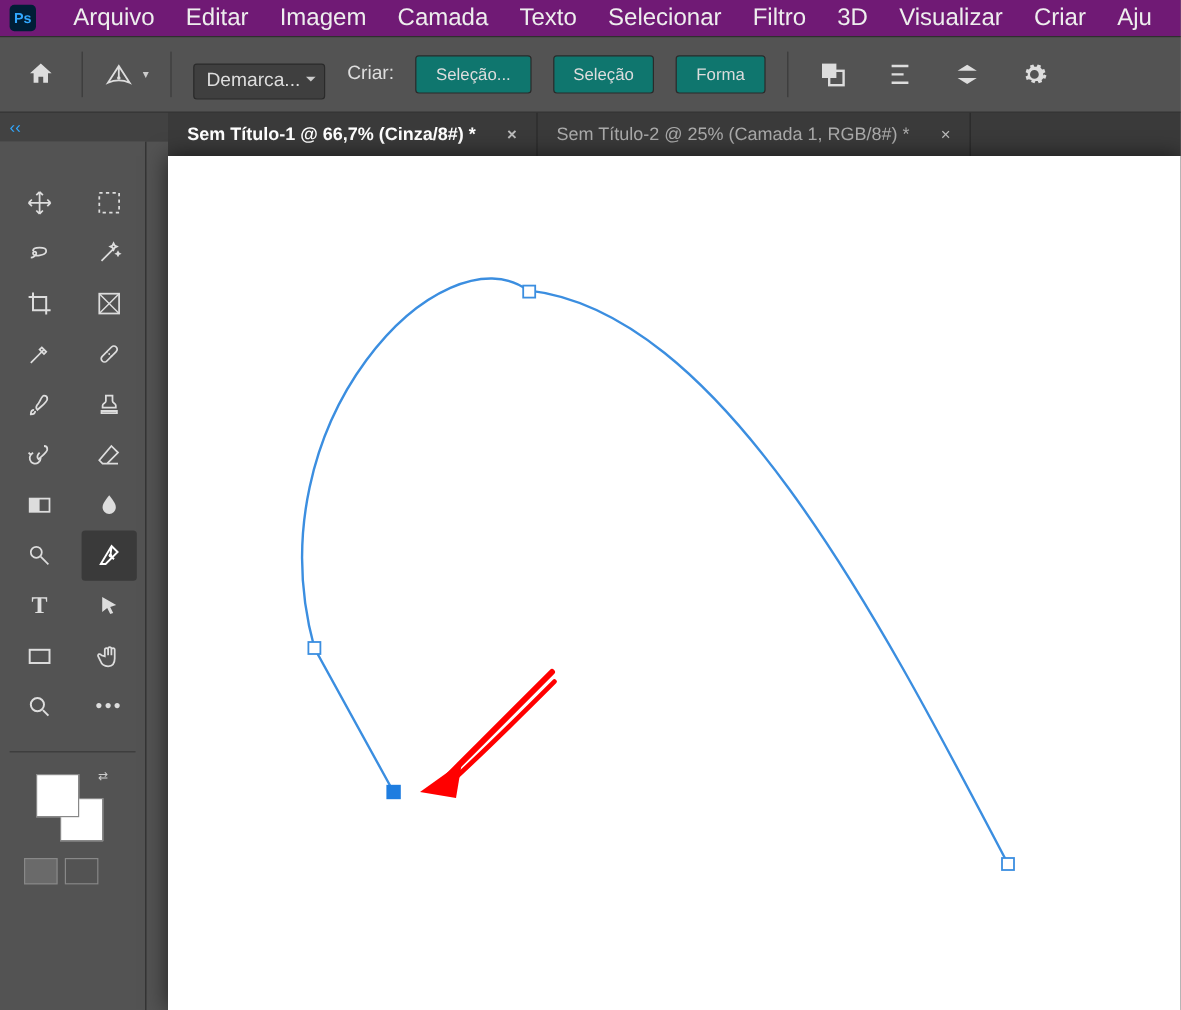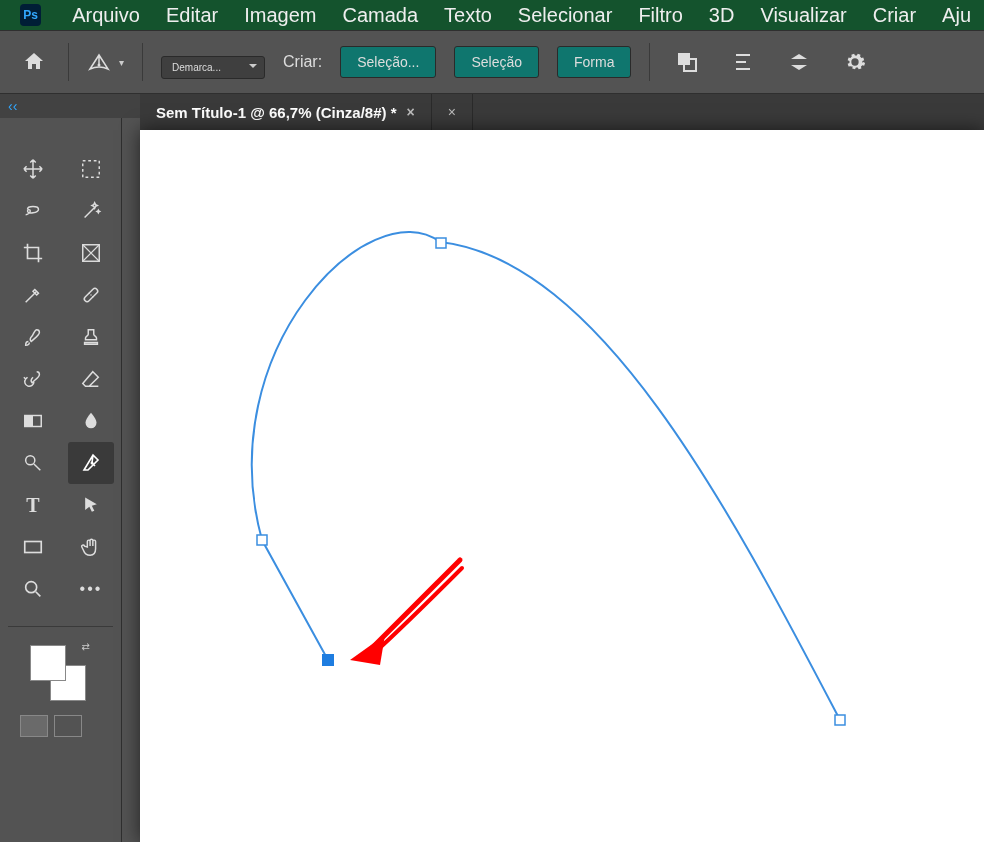"Ps" .menubar { background: #14532d -> #701a75; padding-left: 20px -> 8px }
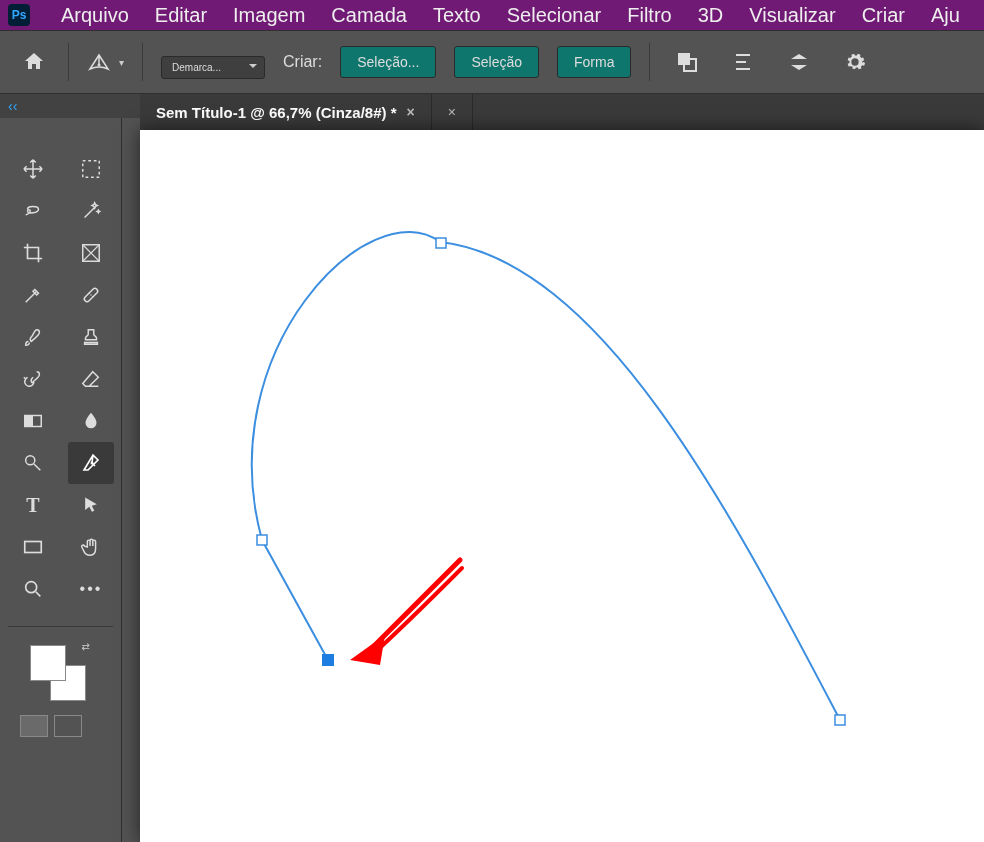"Demarca..." .dd-select { font-size: 10px -> 16px }
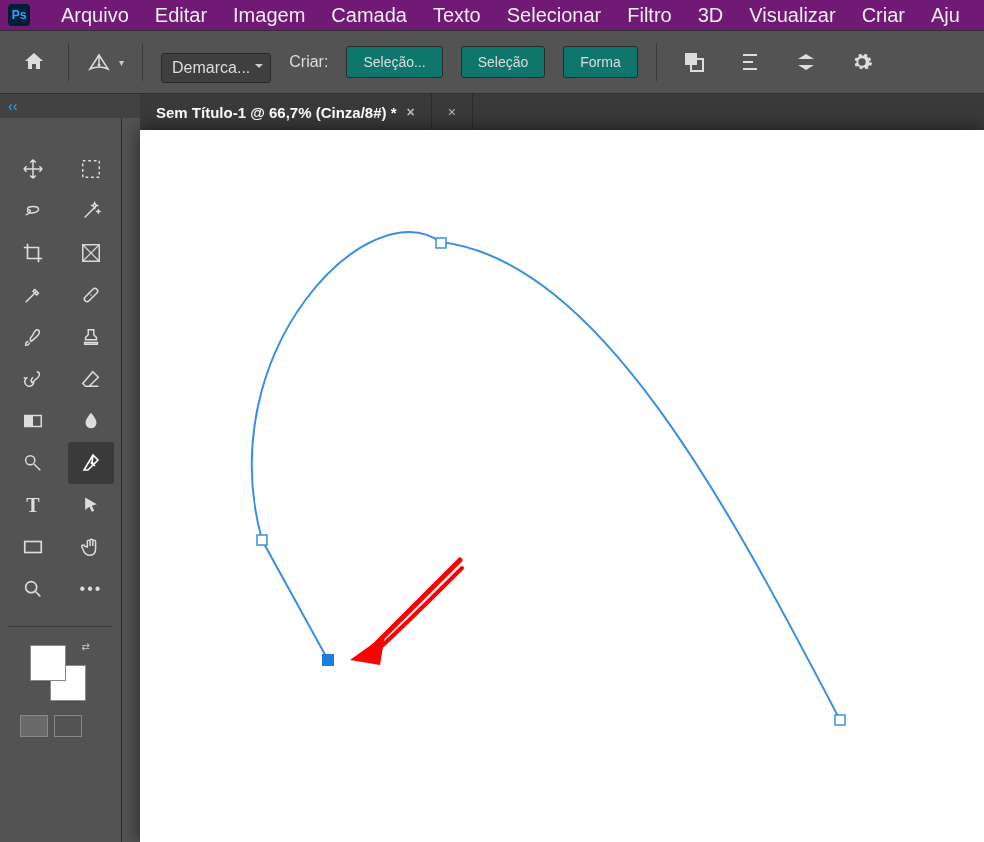"Sem Título-1 @ 66,7% (Cinza/8#)" .tab { gap: 10px -> 26px }
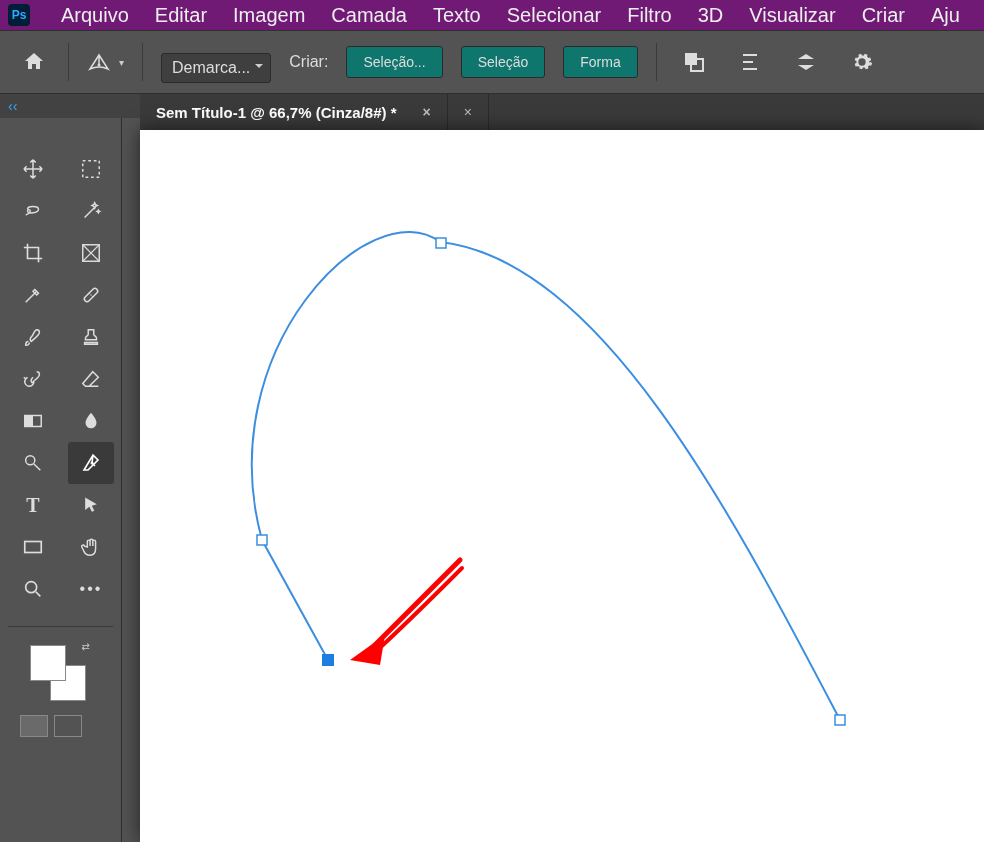"Sem Título-2 @ 25% (Camada" span { html: none -> <span>Sem Título-2 @ 25% (Camada 1, RGB/8#) *</span> }
